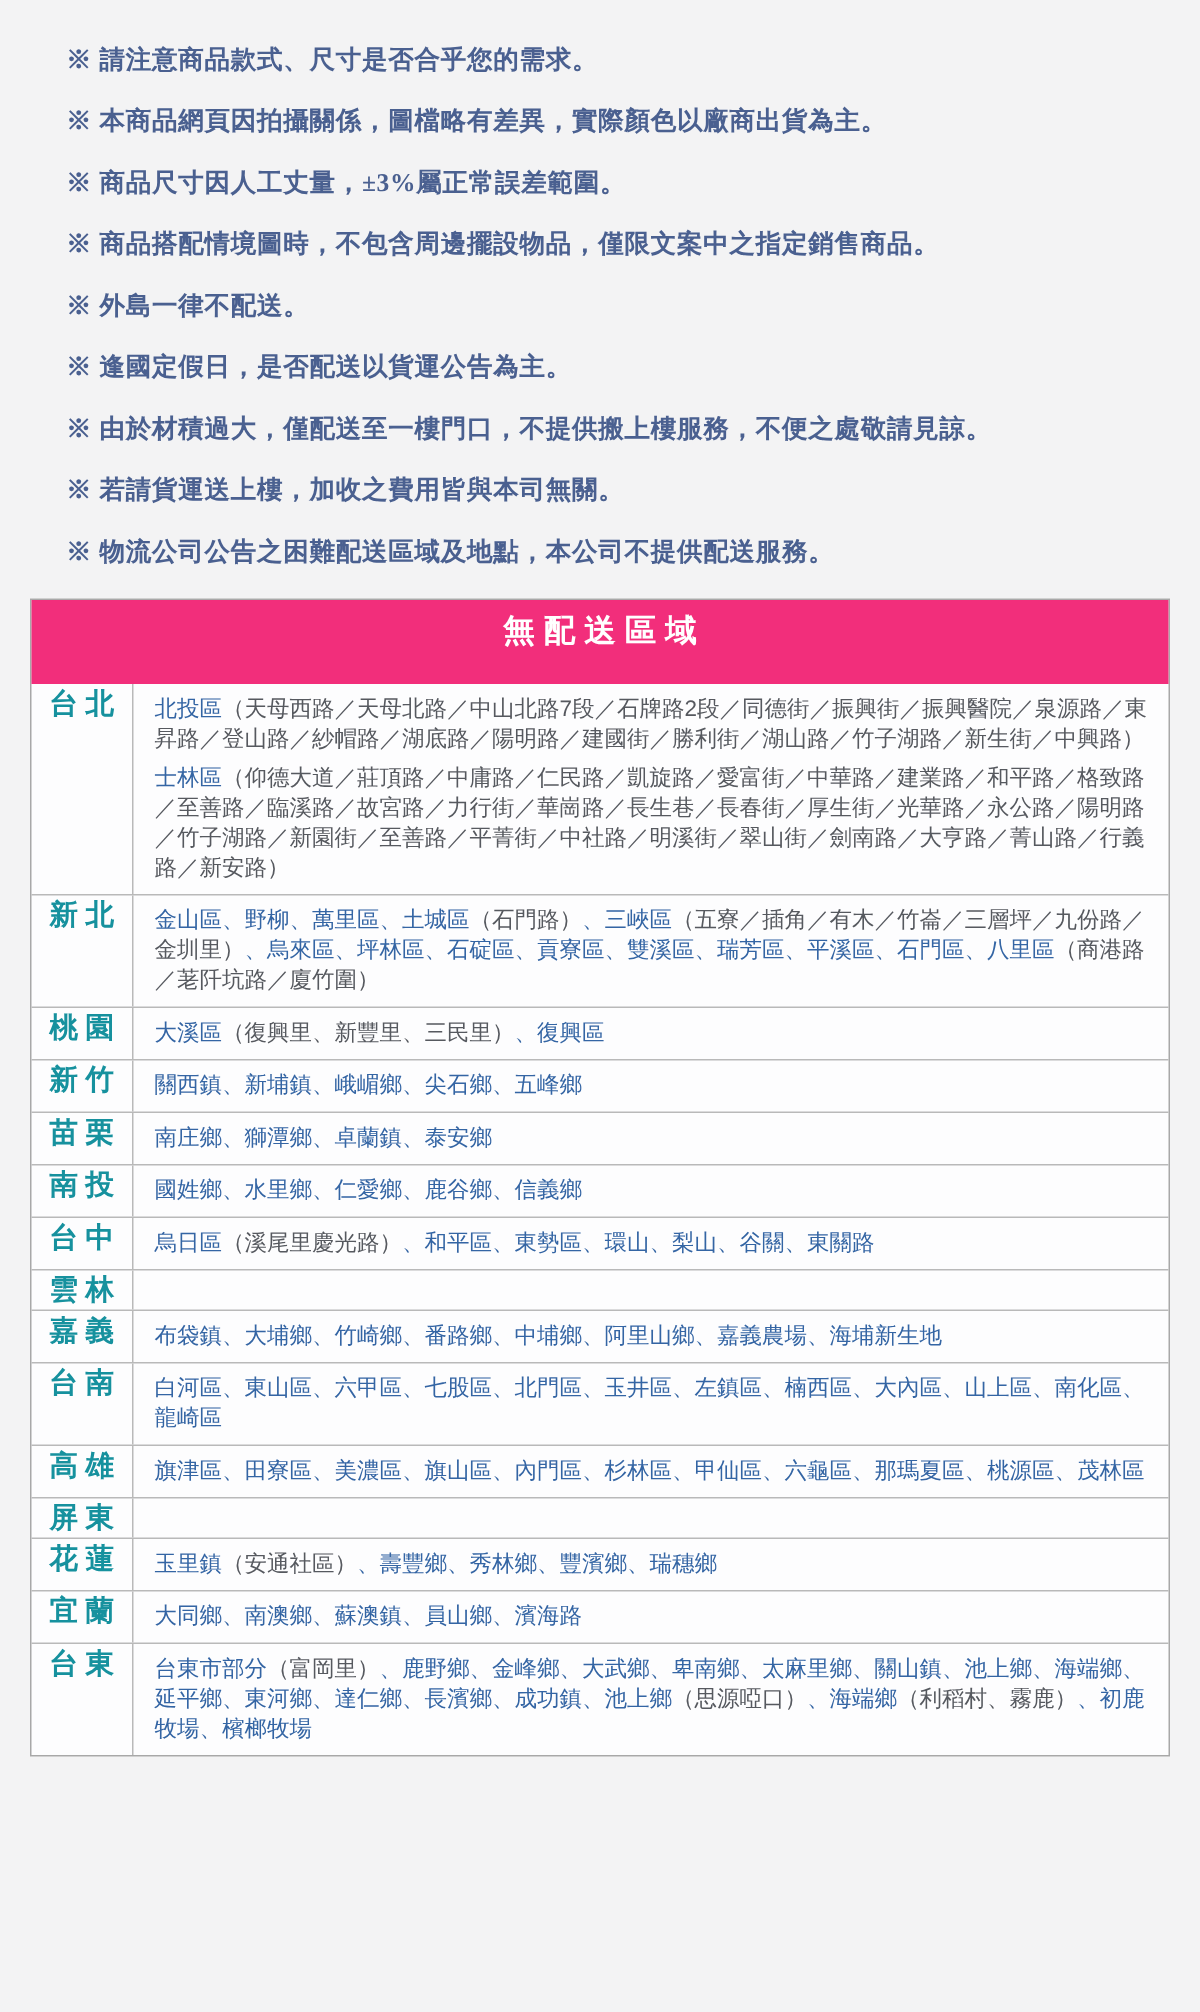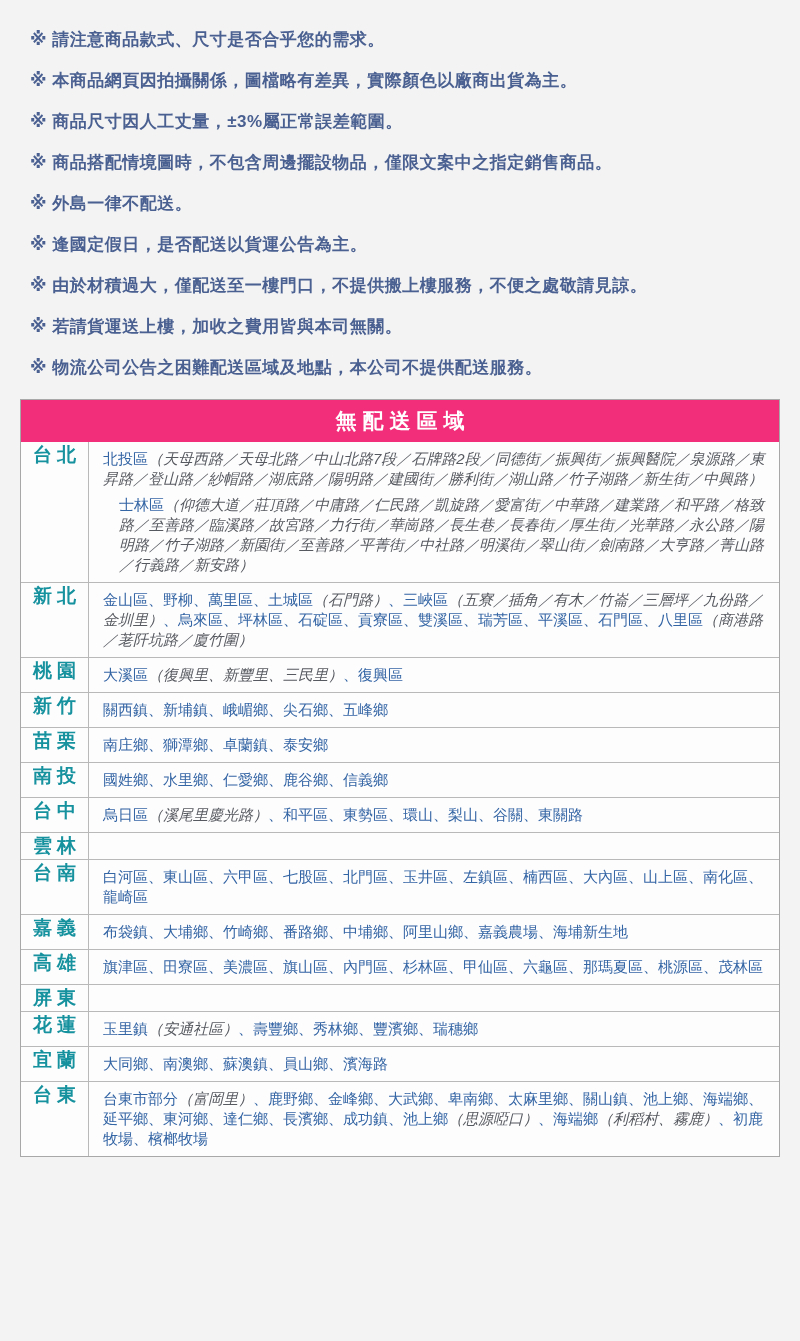"※ 請注意商品款式、尺寸是否合乎您的需求。" .notices { font-family: none -> Liberation Serif, serif; padding: 4px 20px 0 30px -> 4px 20px 0 44px }
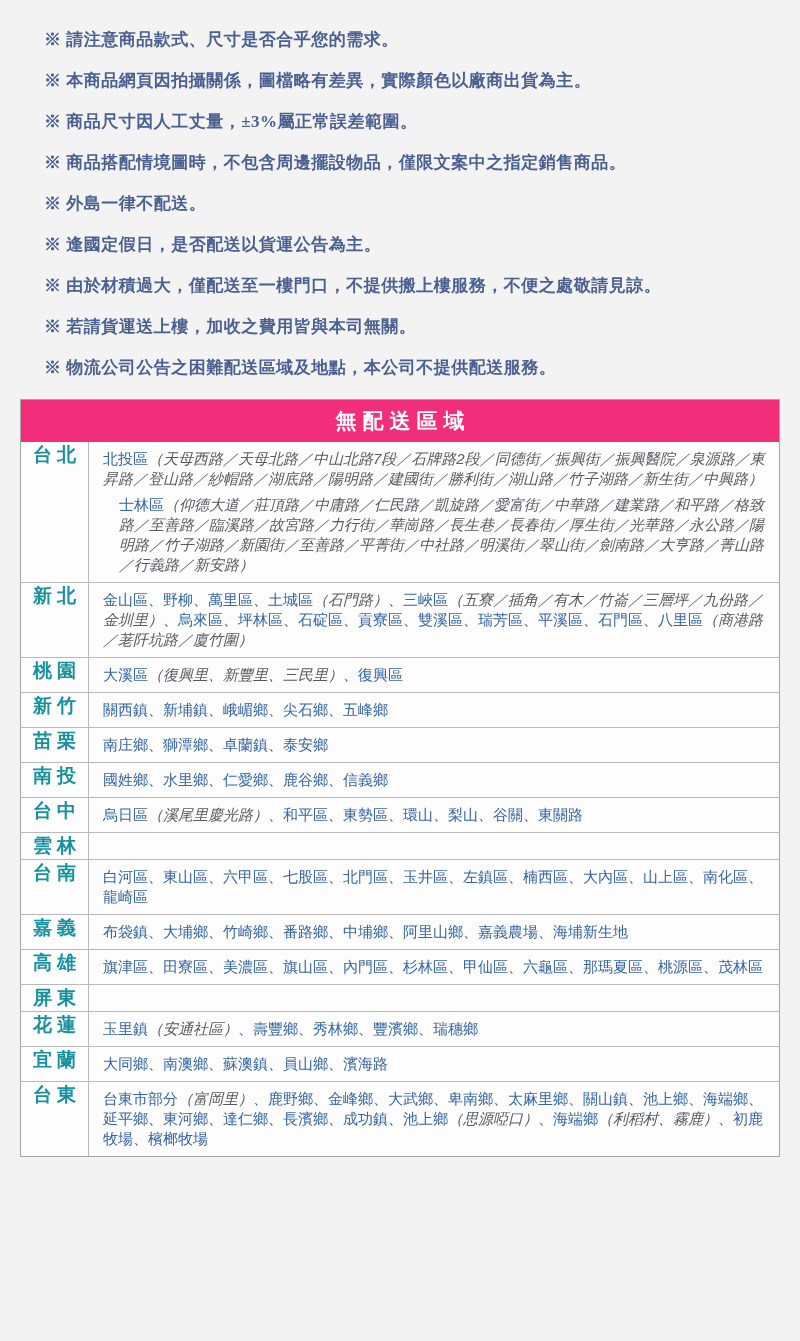"無配送區域" .zone-header { height: 42px -> 56px }
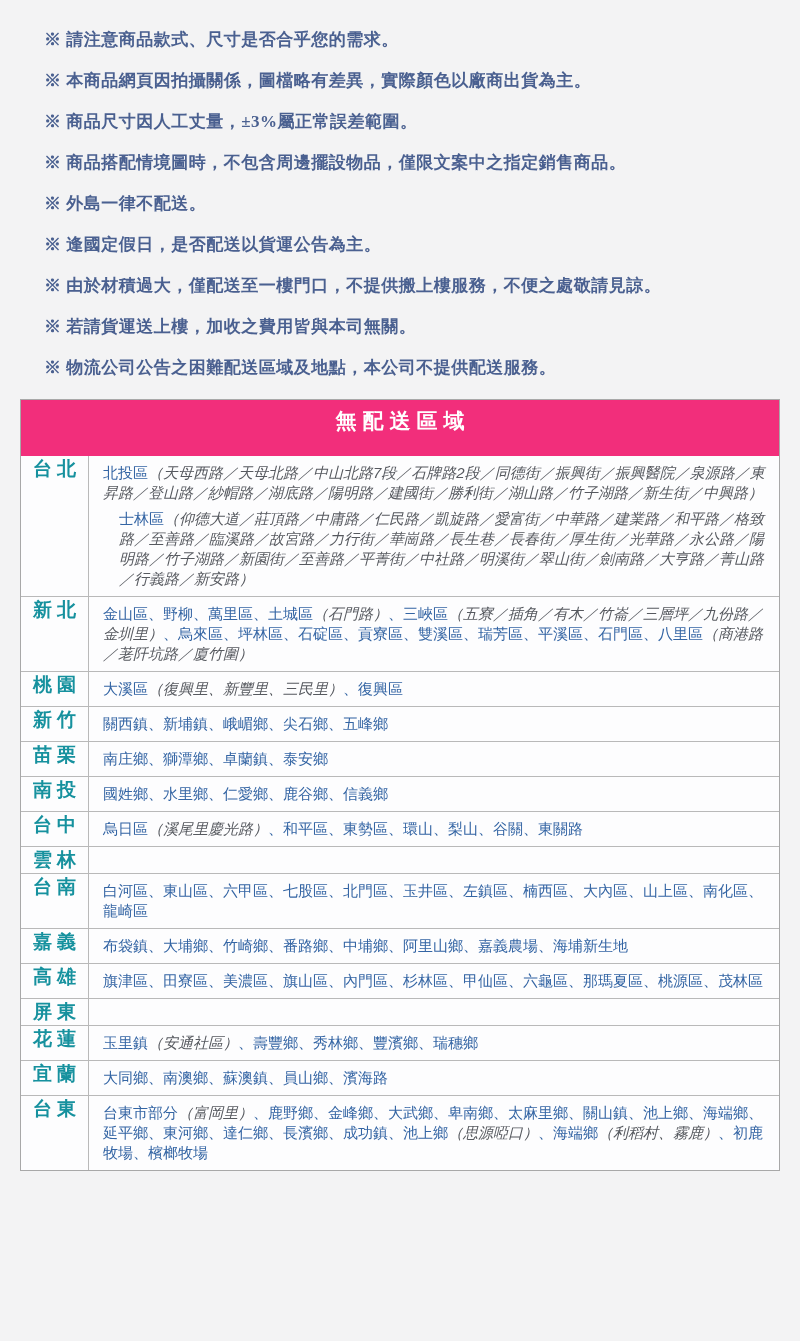"（天母西路／天母北路／中山北路7段／石牌路2段／同德街／振興街／振興醫院／泉源路" .seg-detail { font-style: italic -> none }
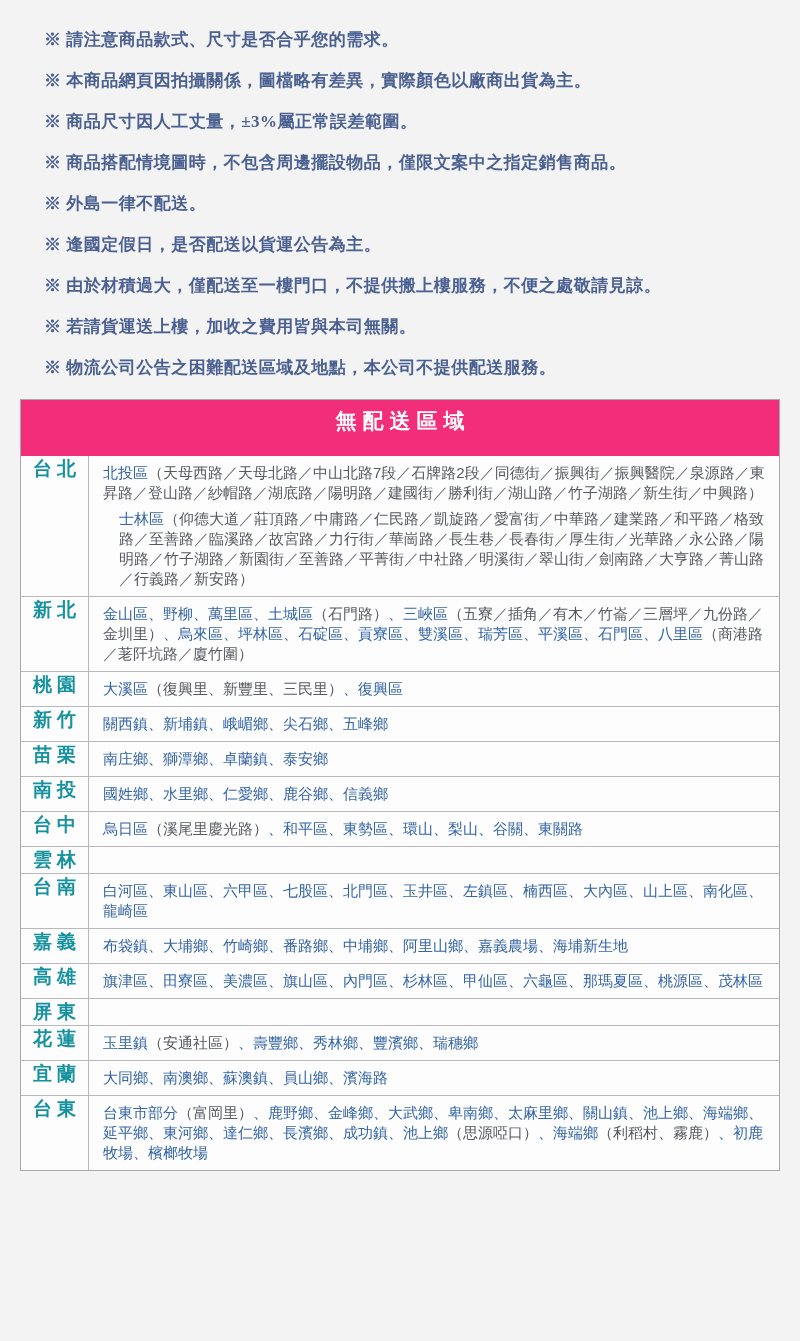"士林區（仰德大道／莊頂路／中庸路／仁民路／凱旋路／愛富街／中華路／建業路／和平路" .zone-content p + p { margin-left: 16px -> none }
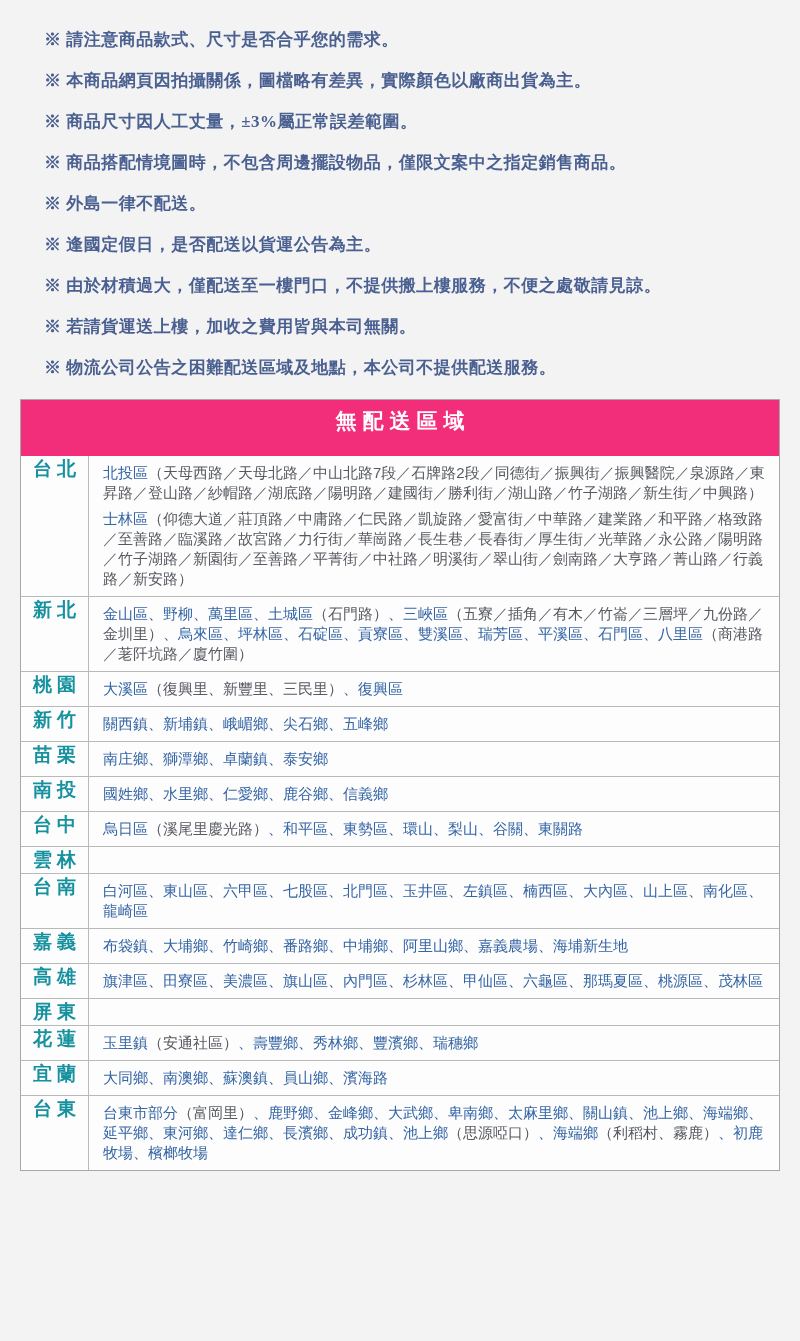"台南" div.zone-row { order: before "嘉義" -> after "嘉義" }
